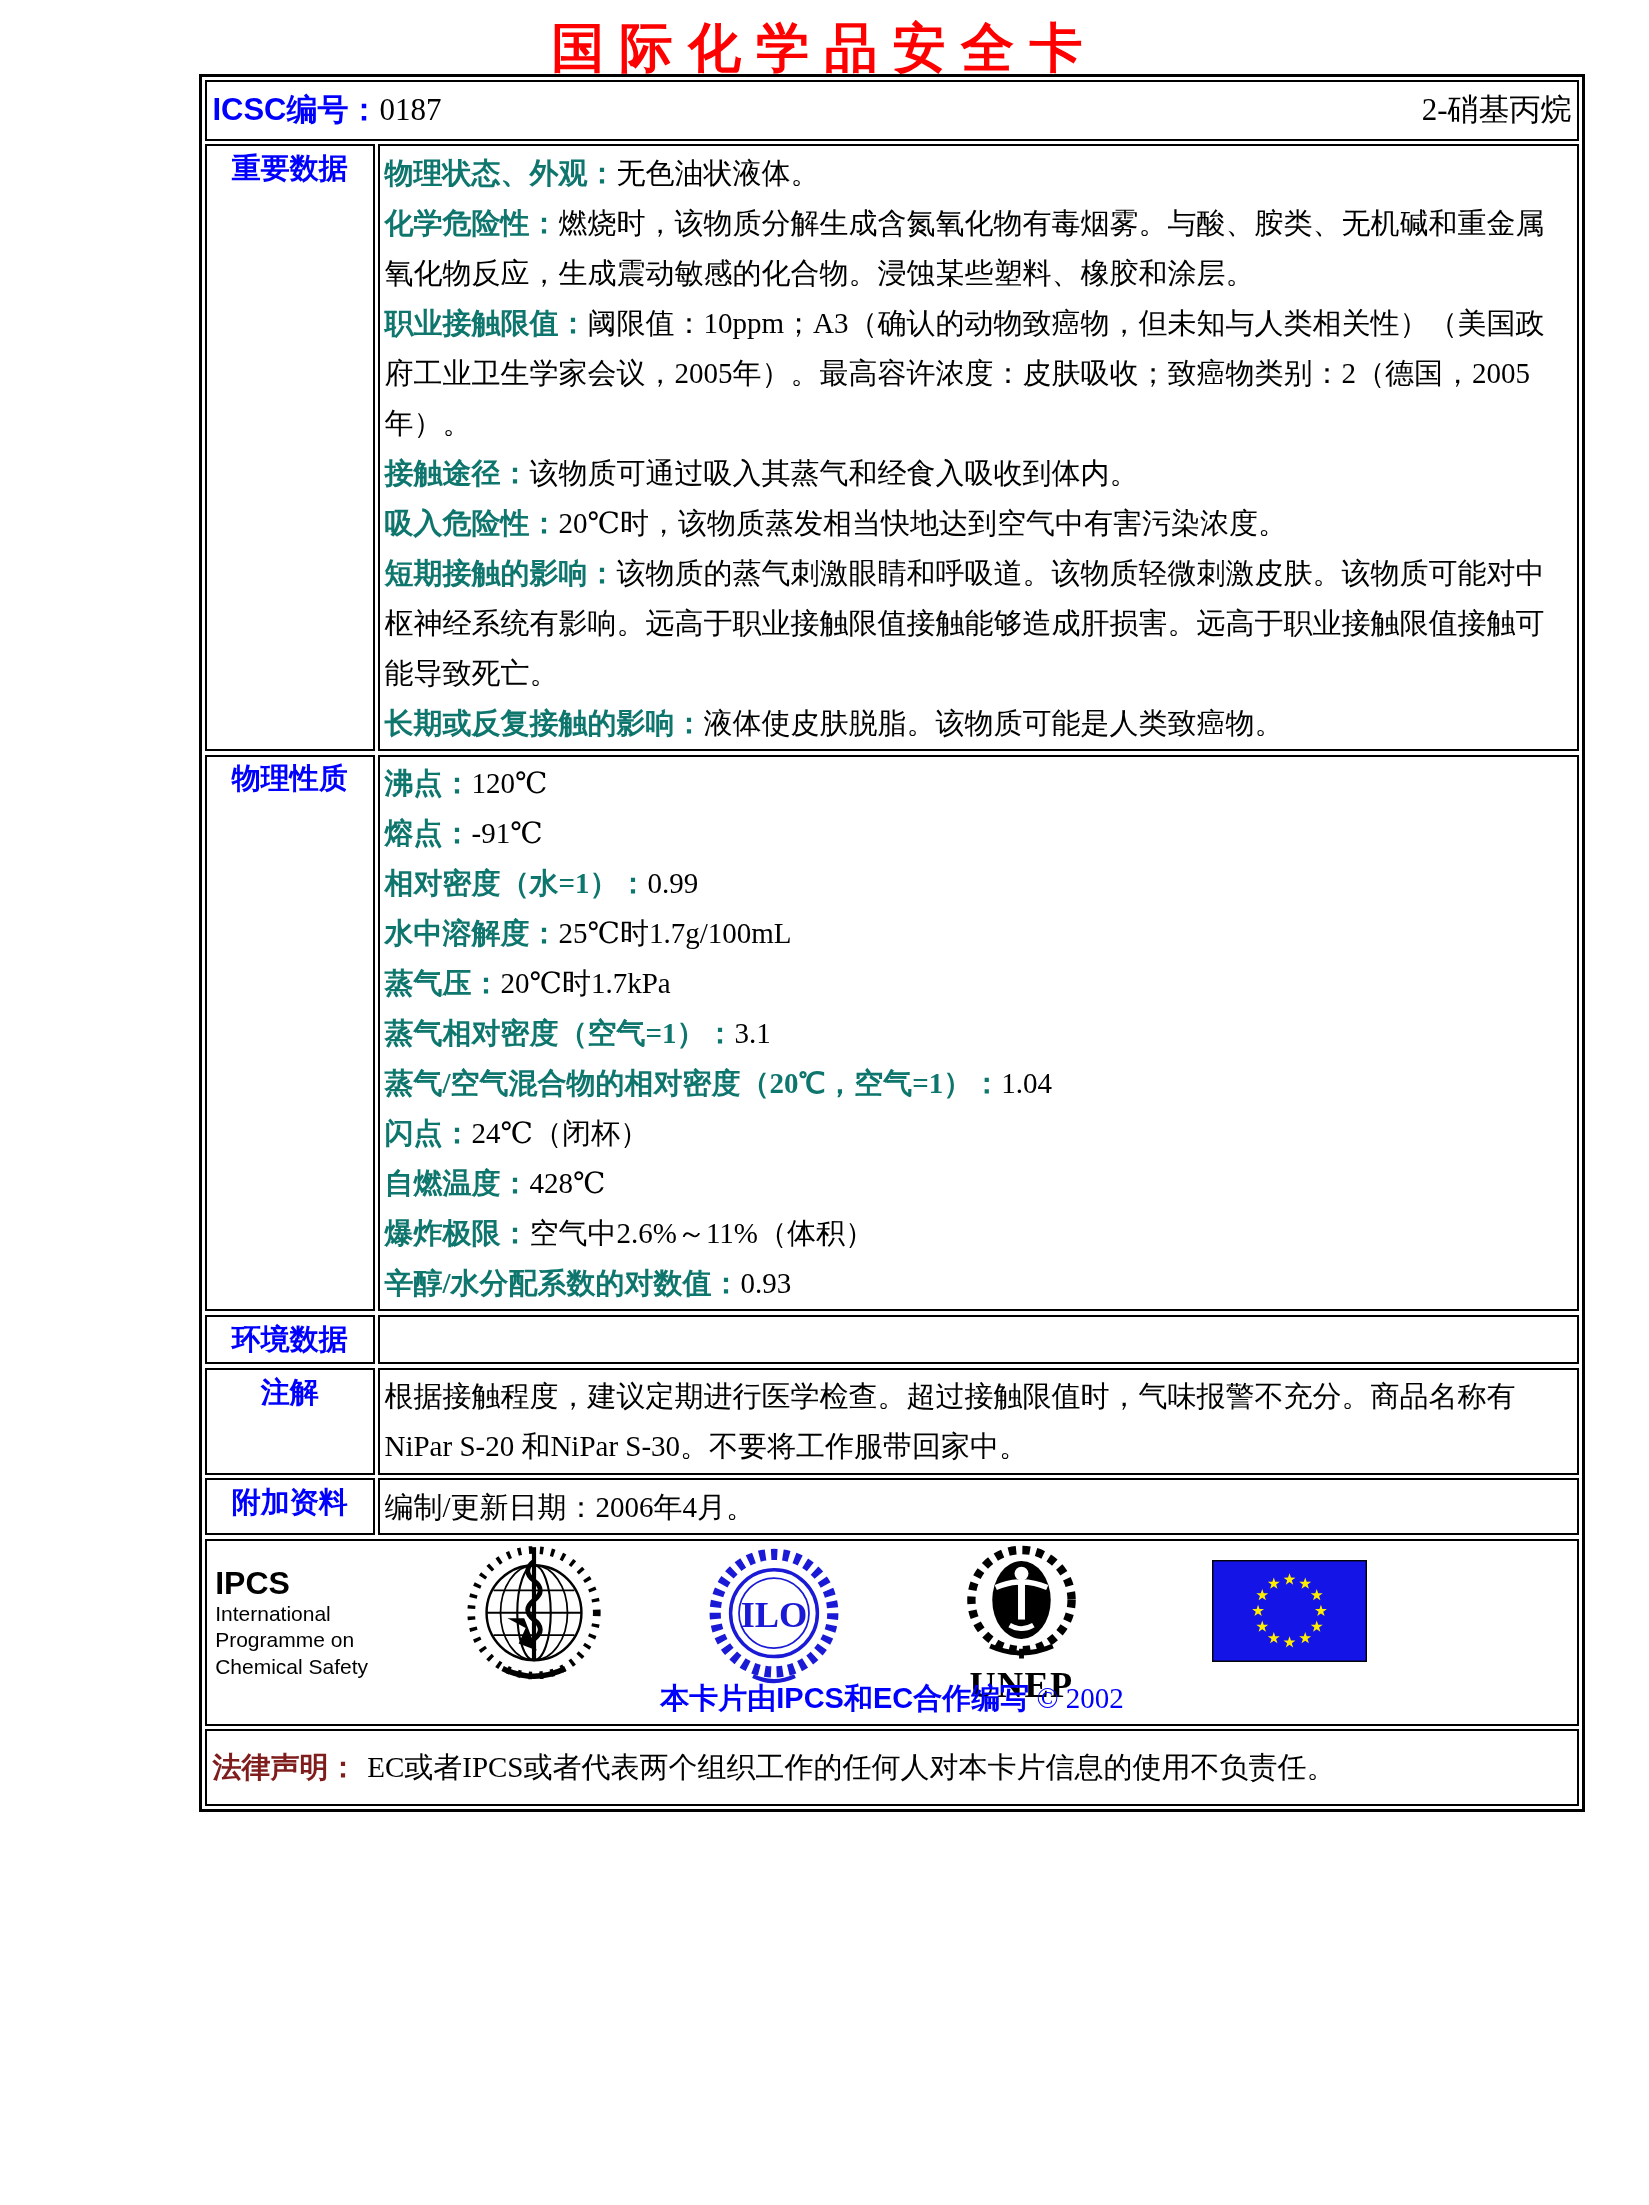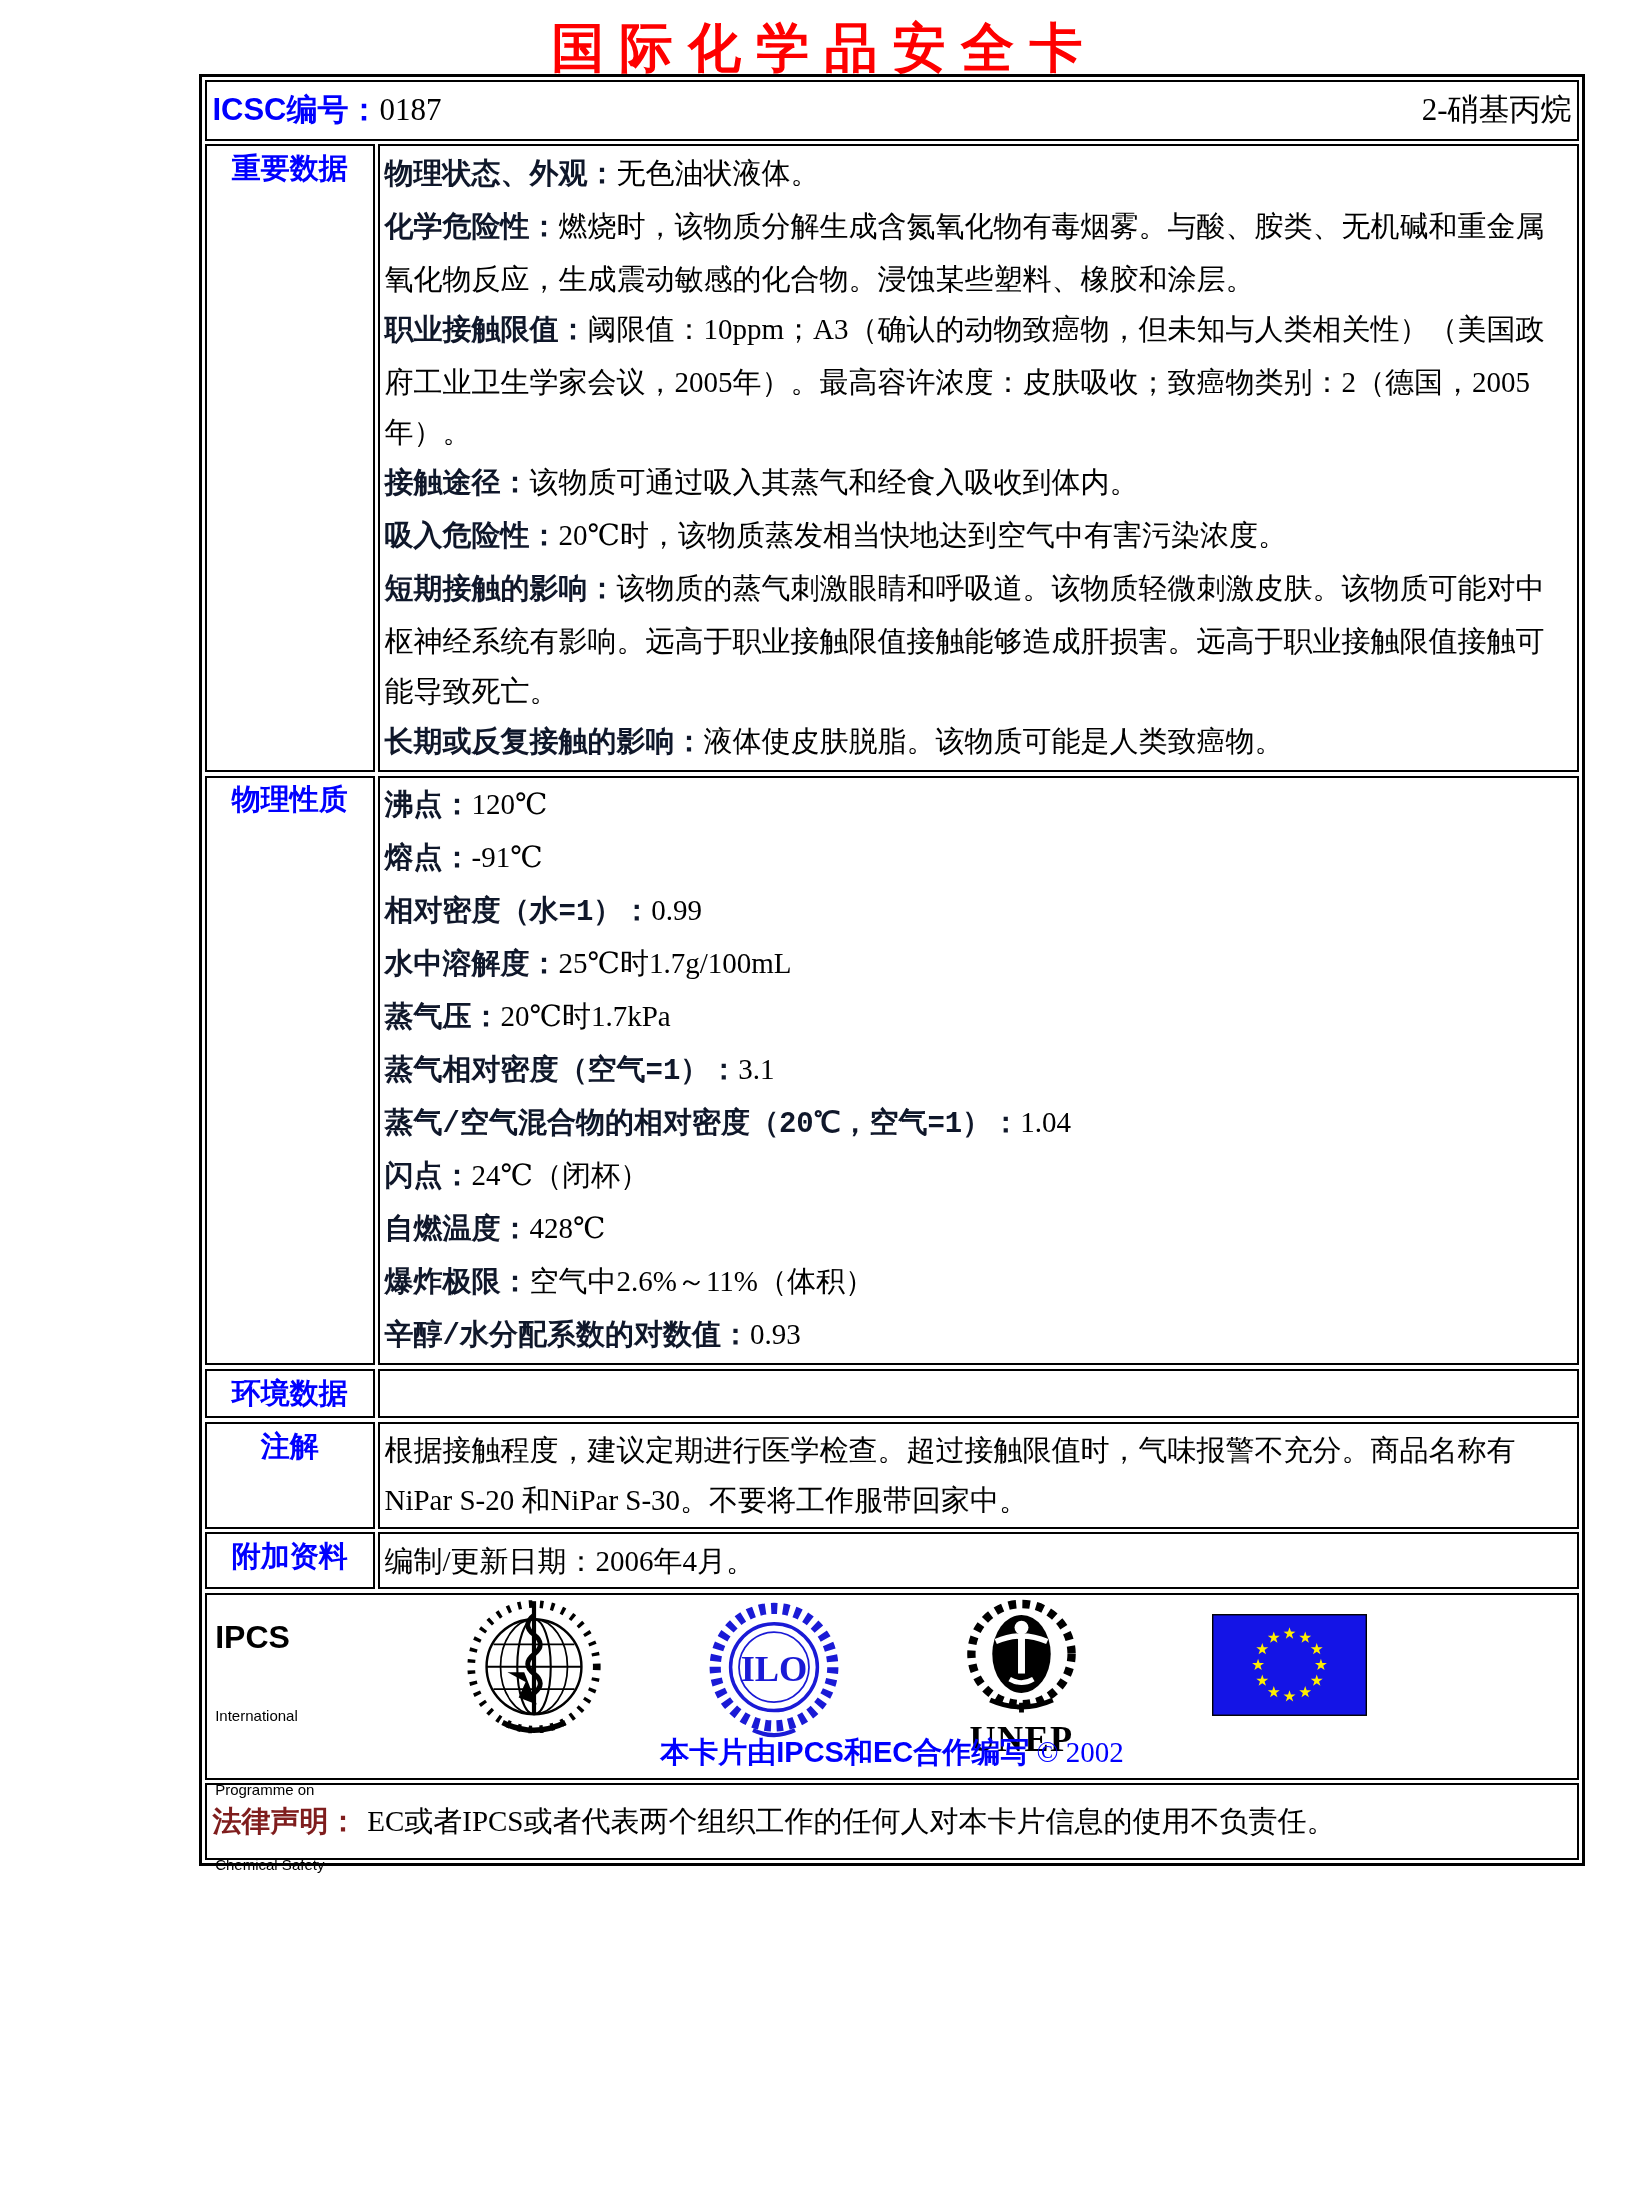"物理状态、外观：" .inline-label { color: #0f172a -> #0f766e; font-family: Liberation Mono, monospace -> Liberation Serif, serif }
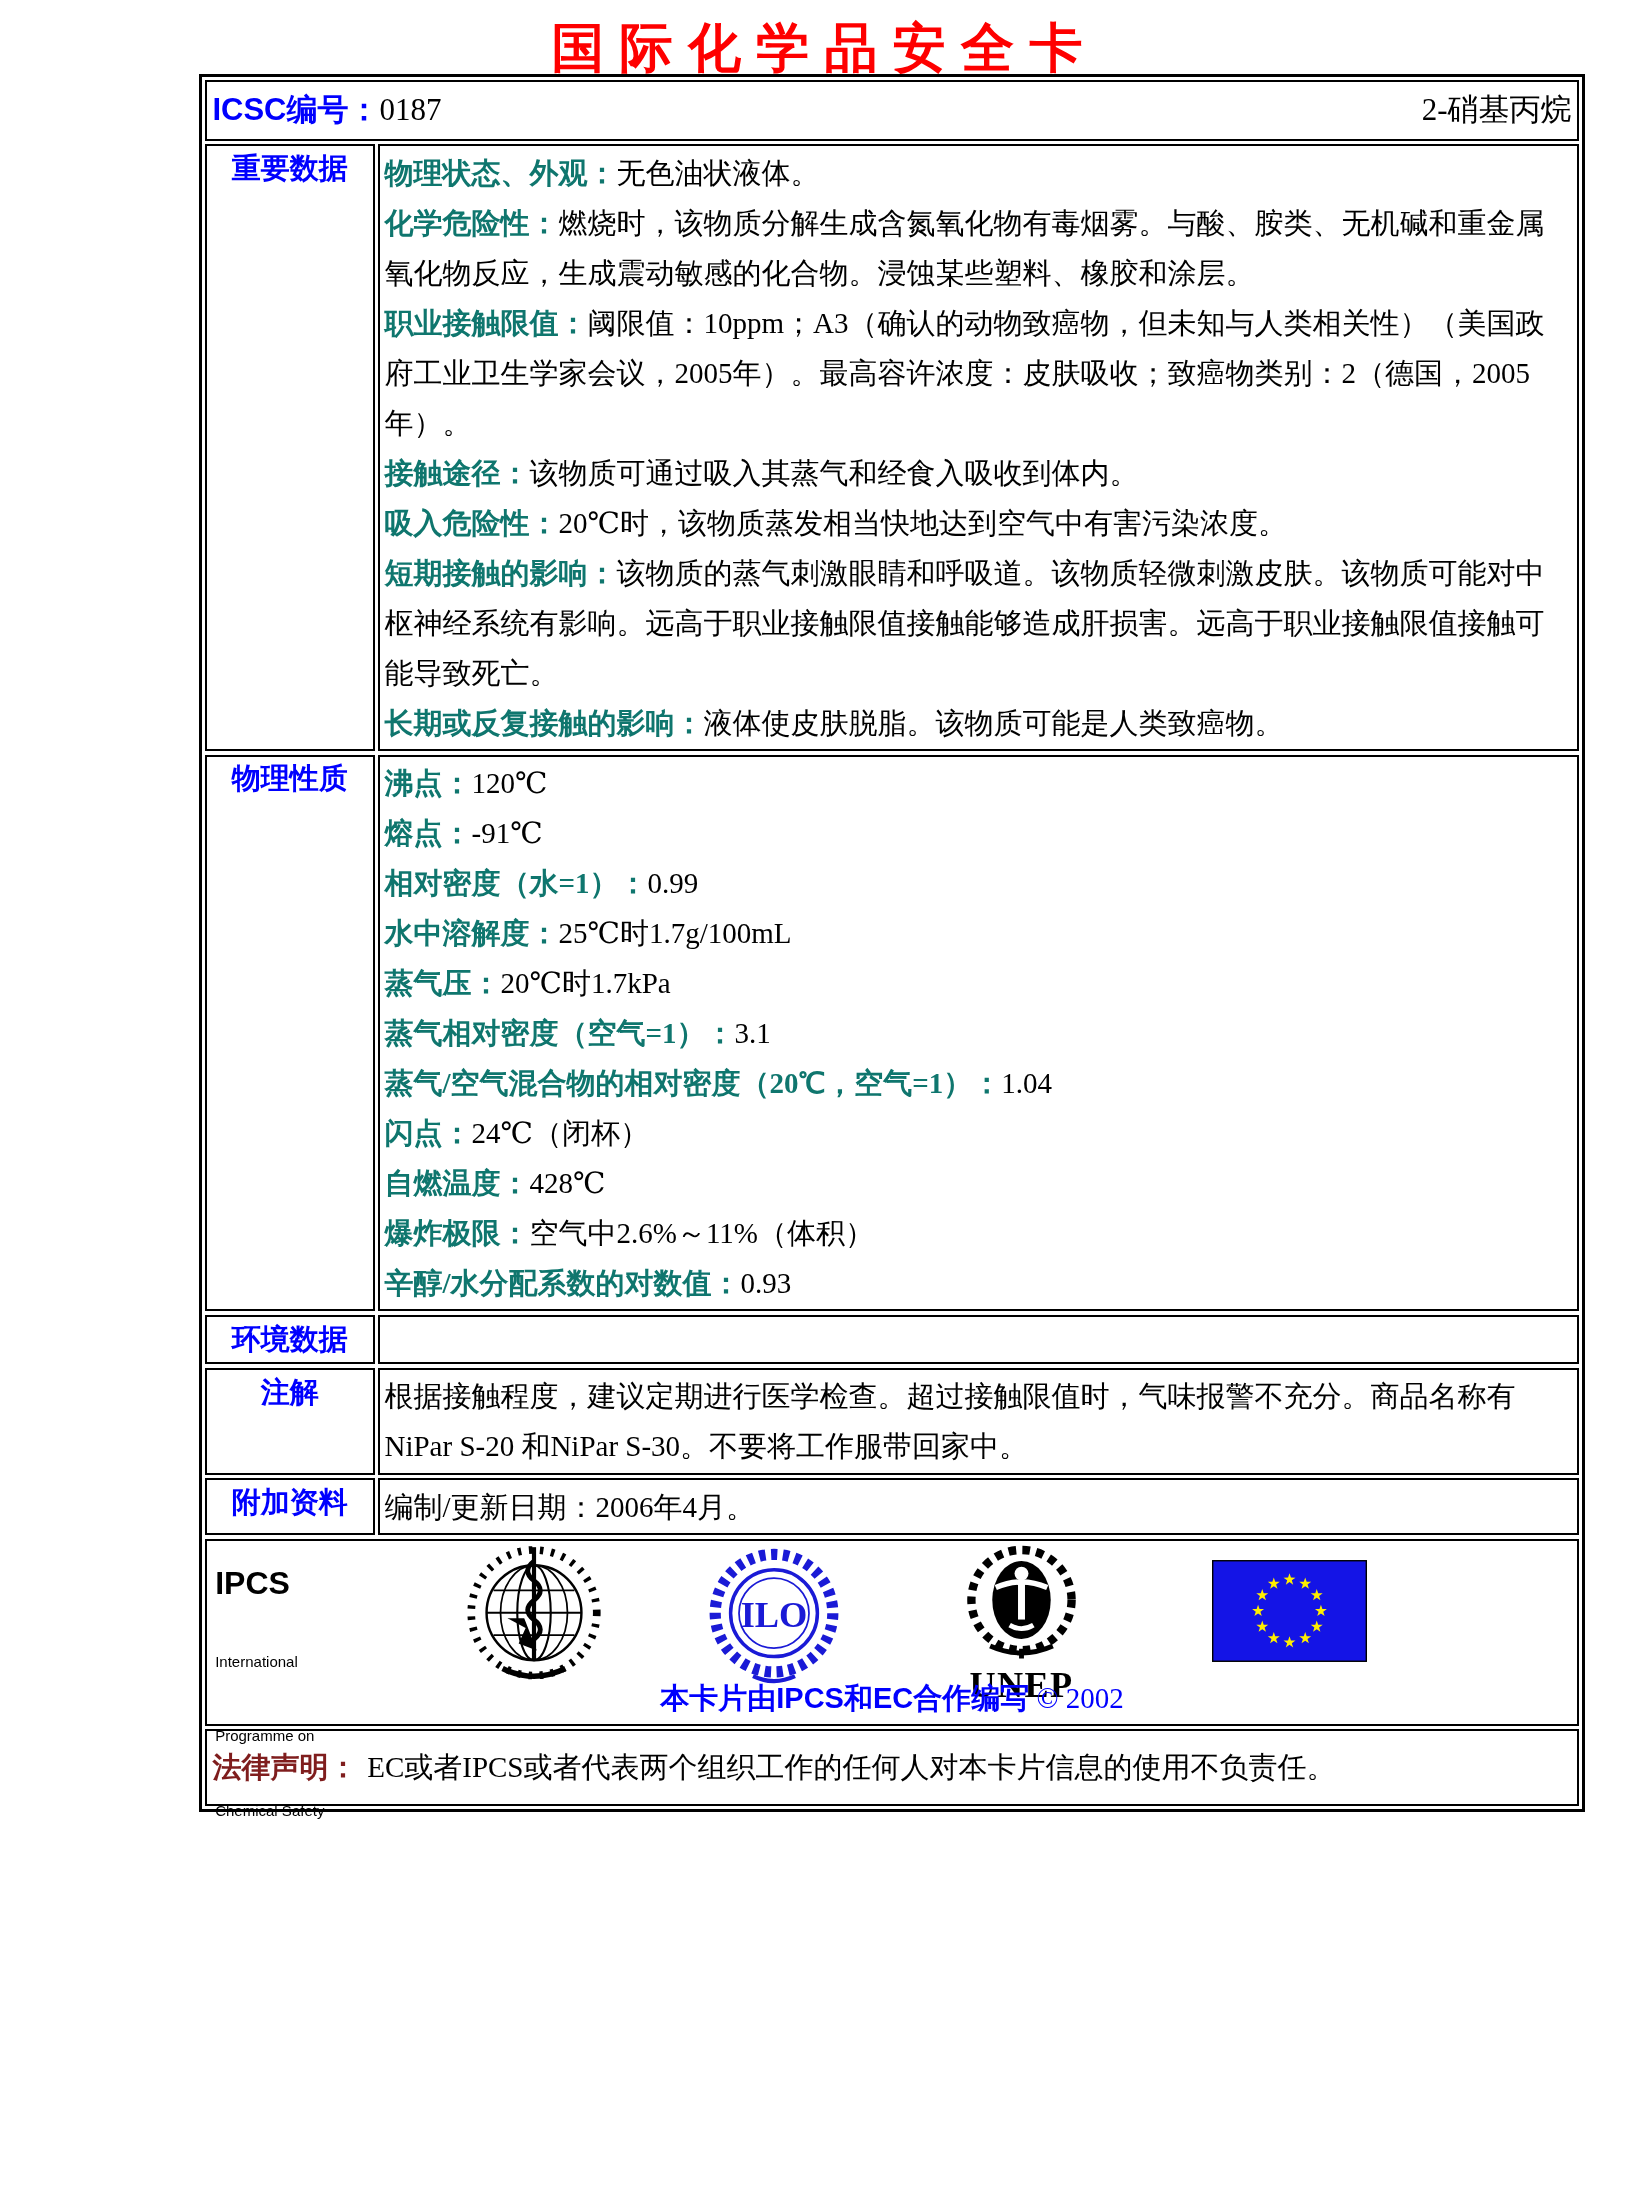"International" .ipcs-line { font-size: 15px -> 21px; margin-top: 48px -> none }
